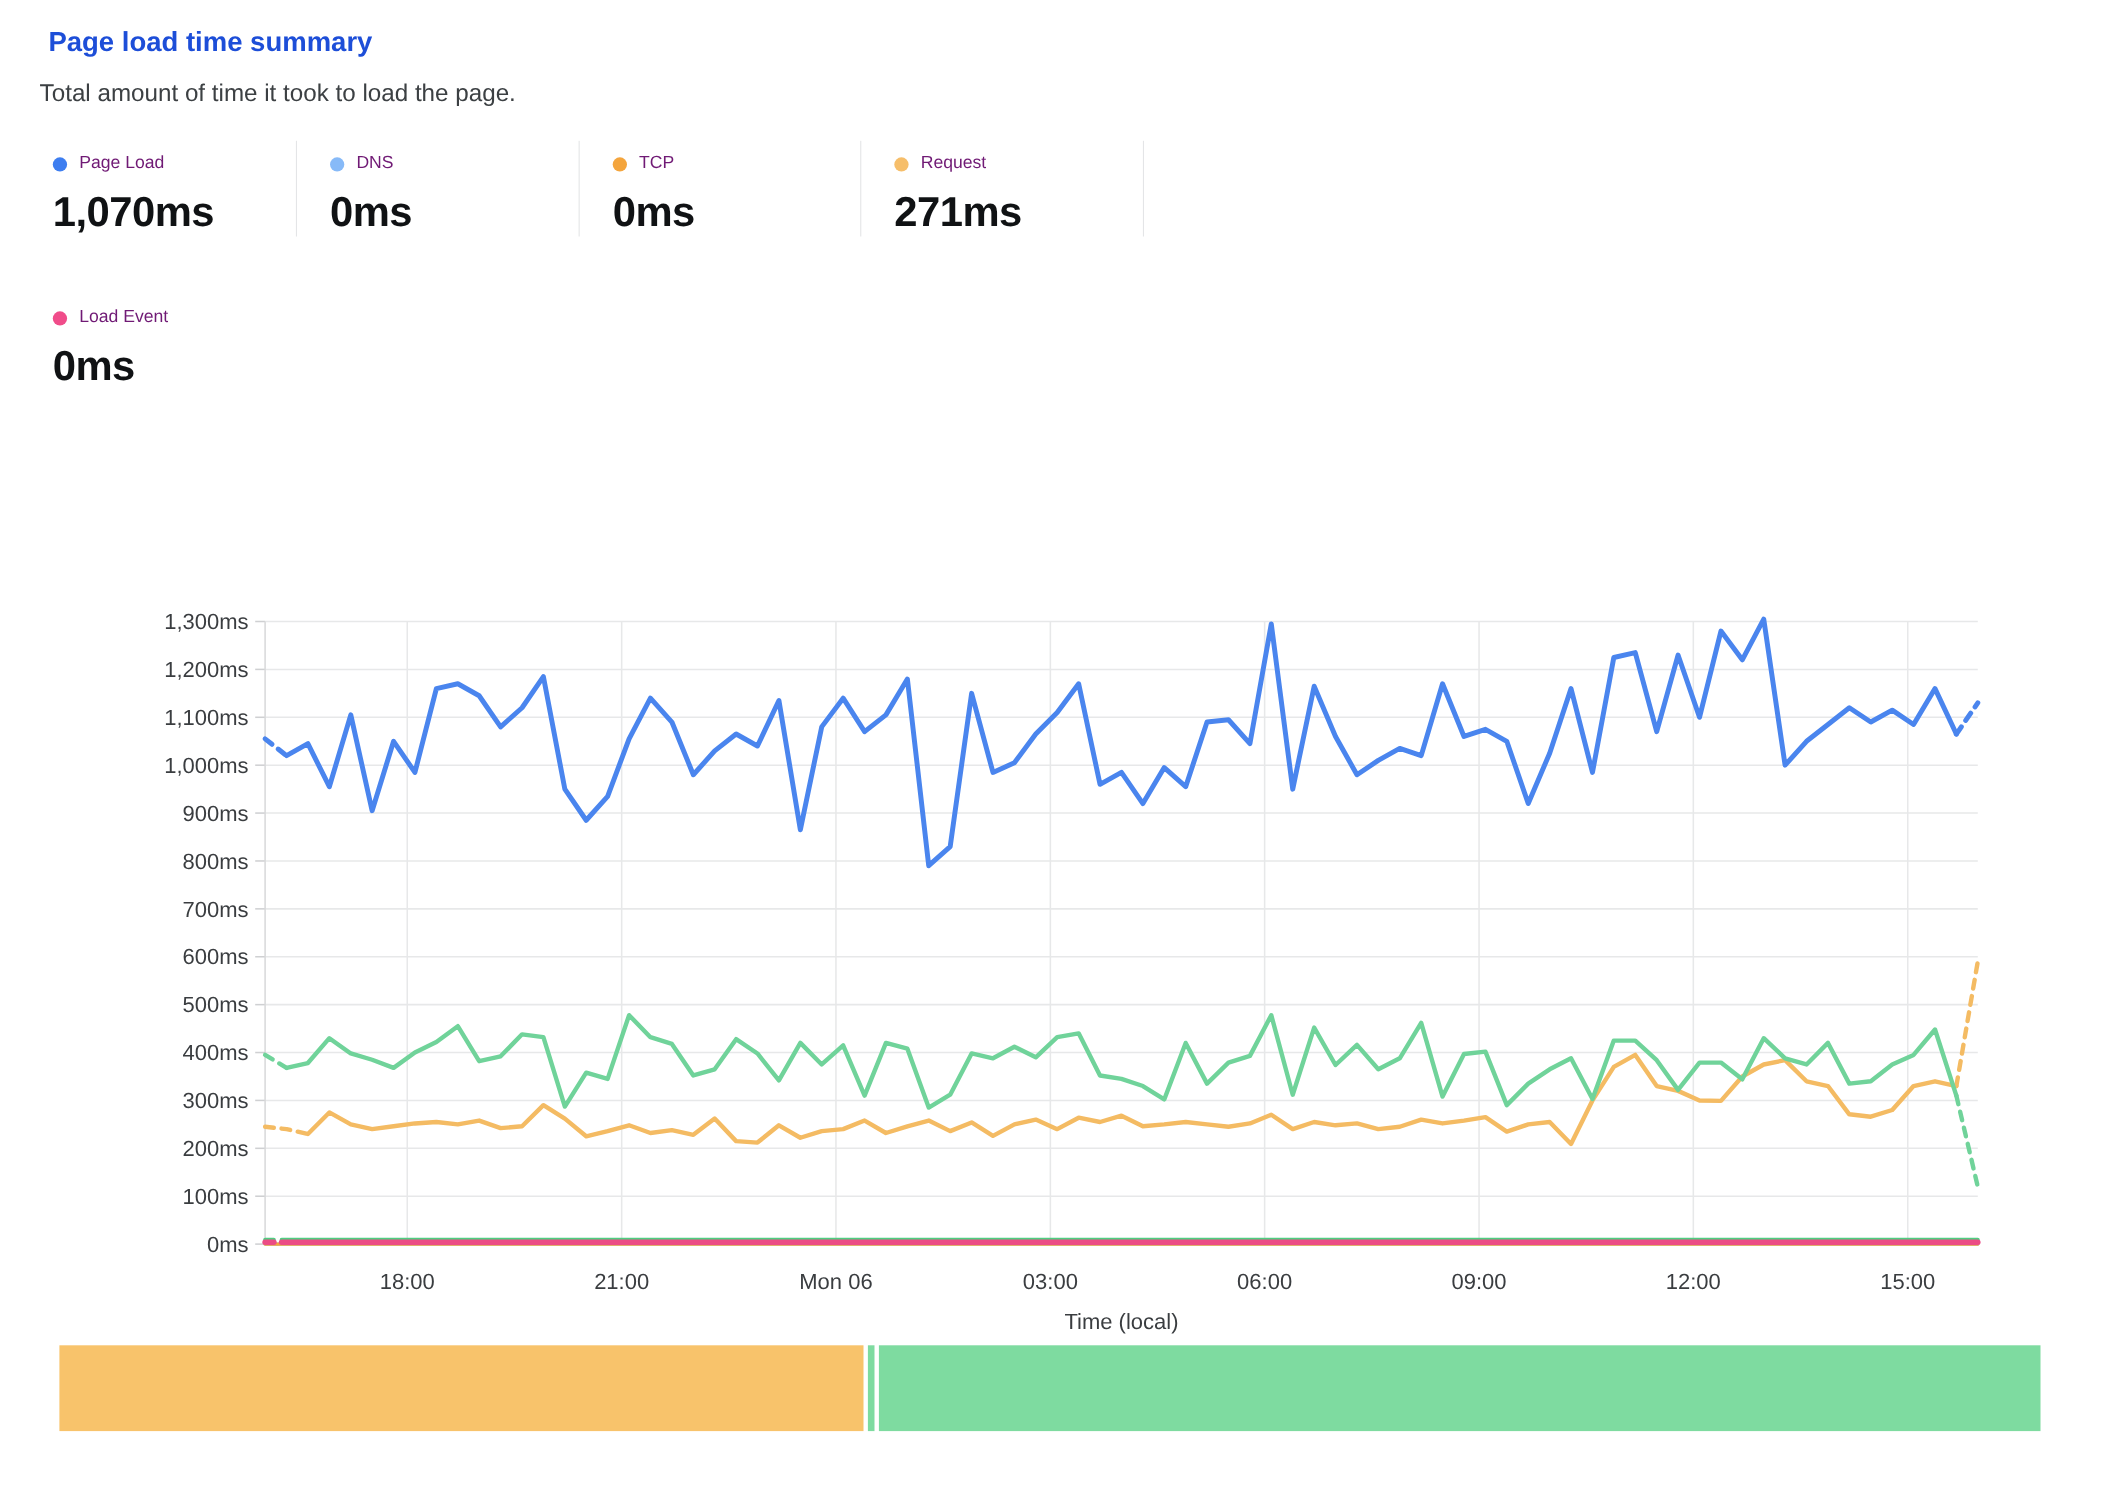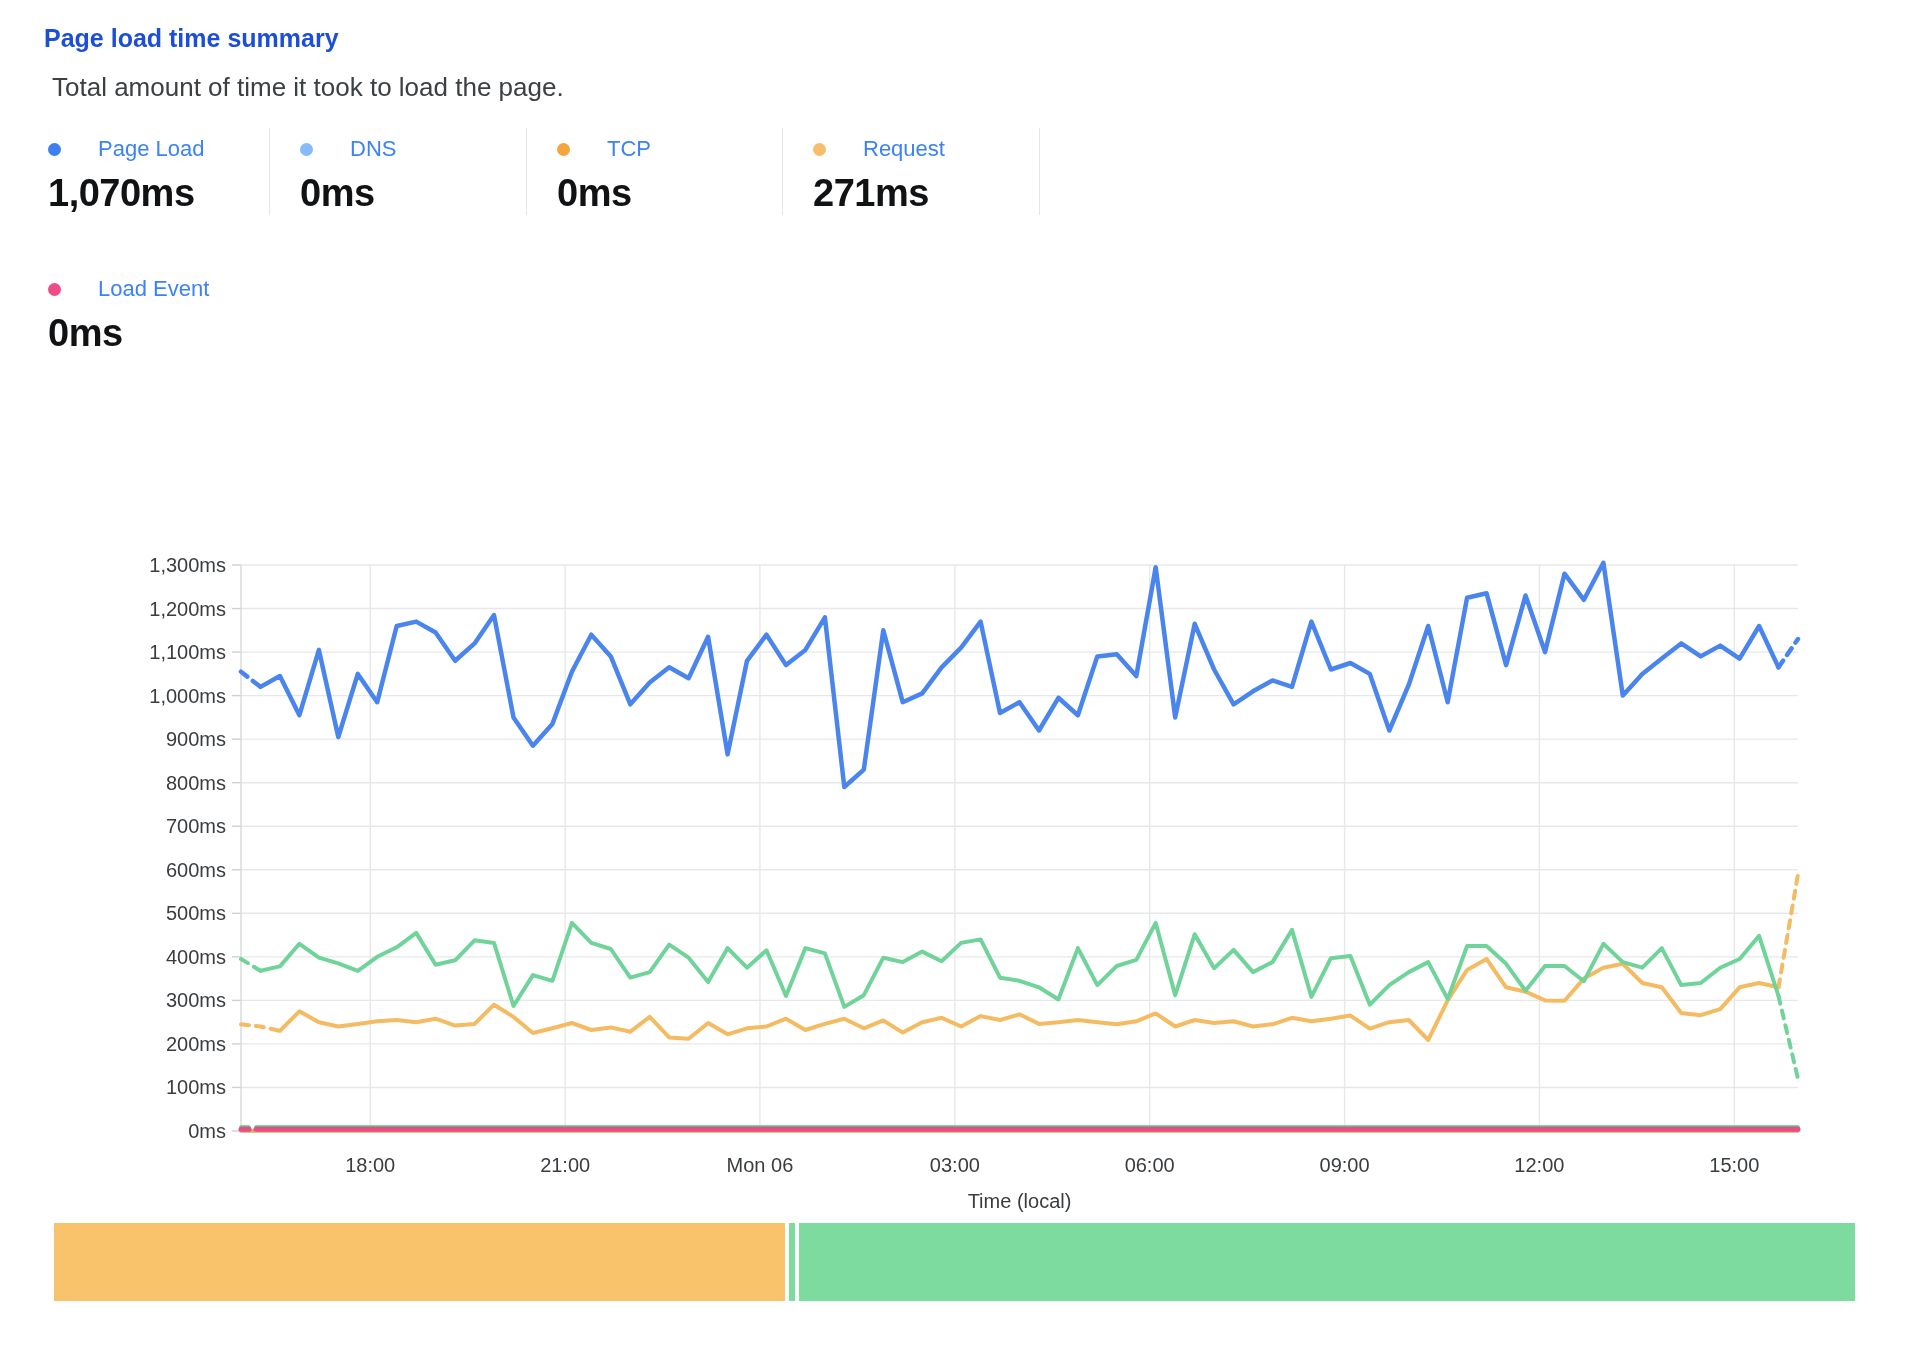"Total amount of time it" .subtitle { font-size: 26px -> 22px; left: 52px -> 36px }
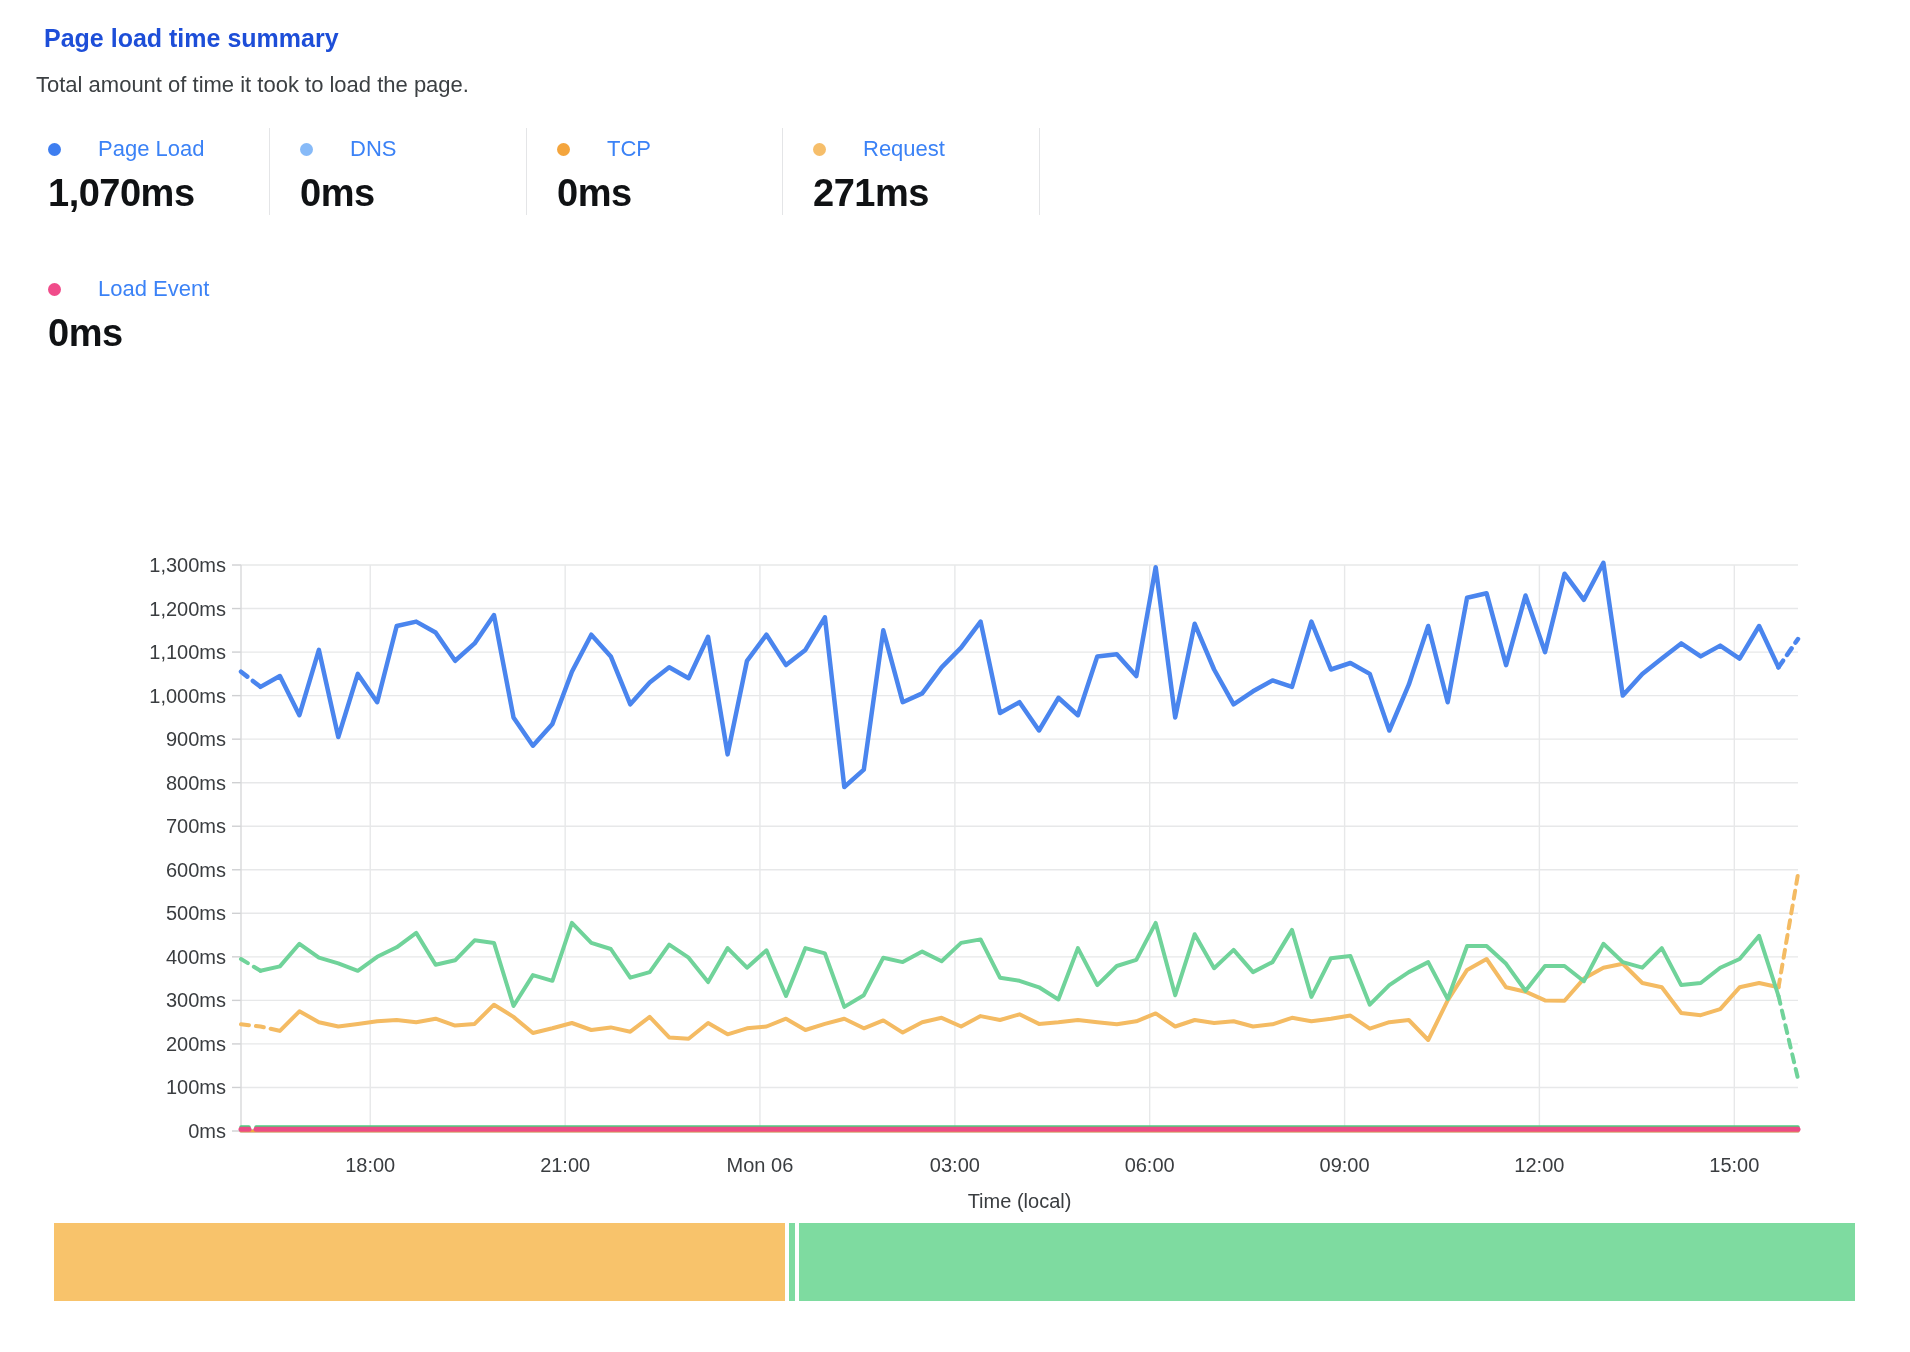"Page Load" .m-label { color: #3b82f6 -> #701a75; font-size: 22px -> 16px; margin-left: 26px -> none }
